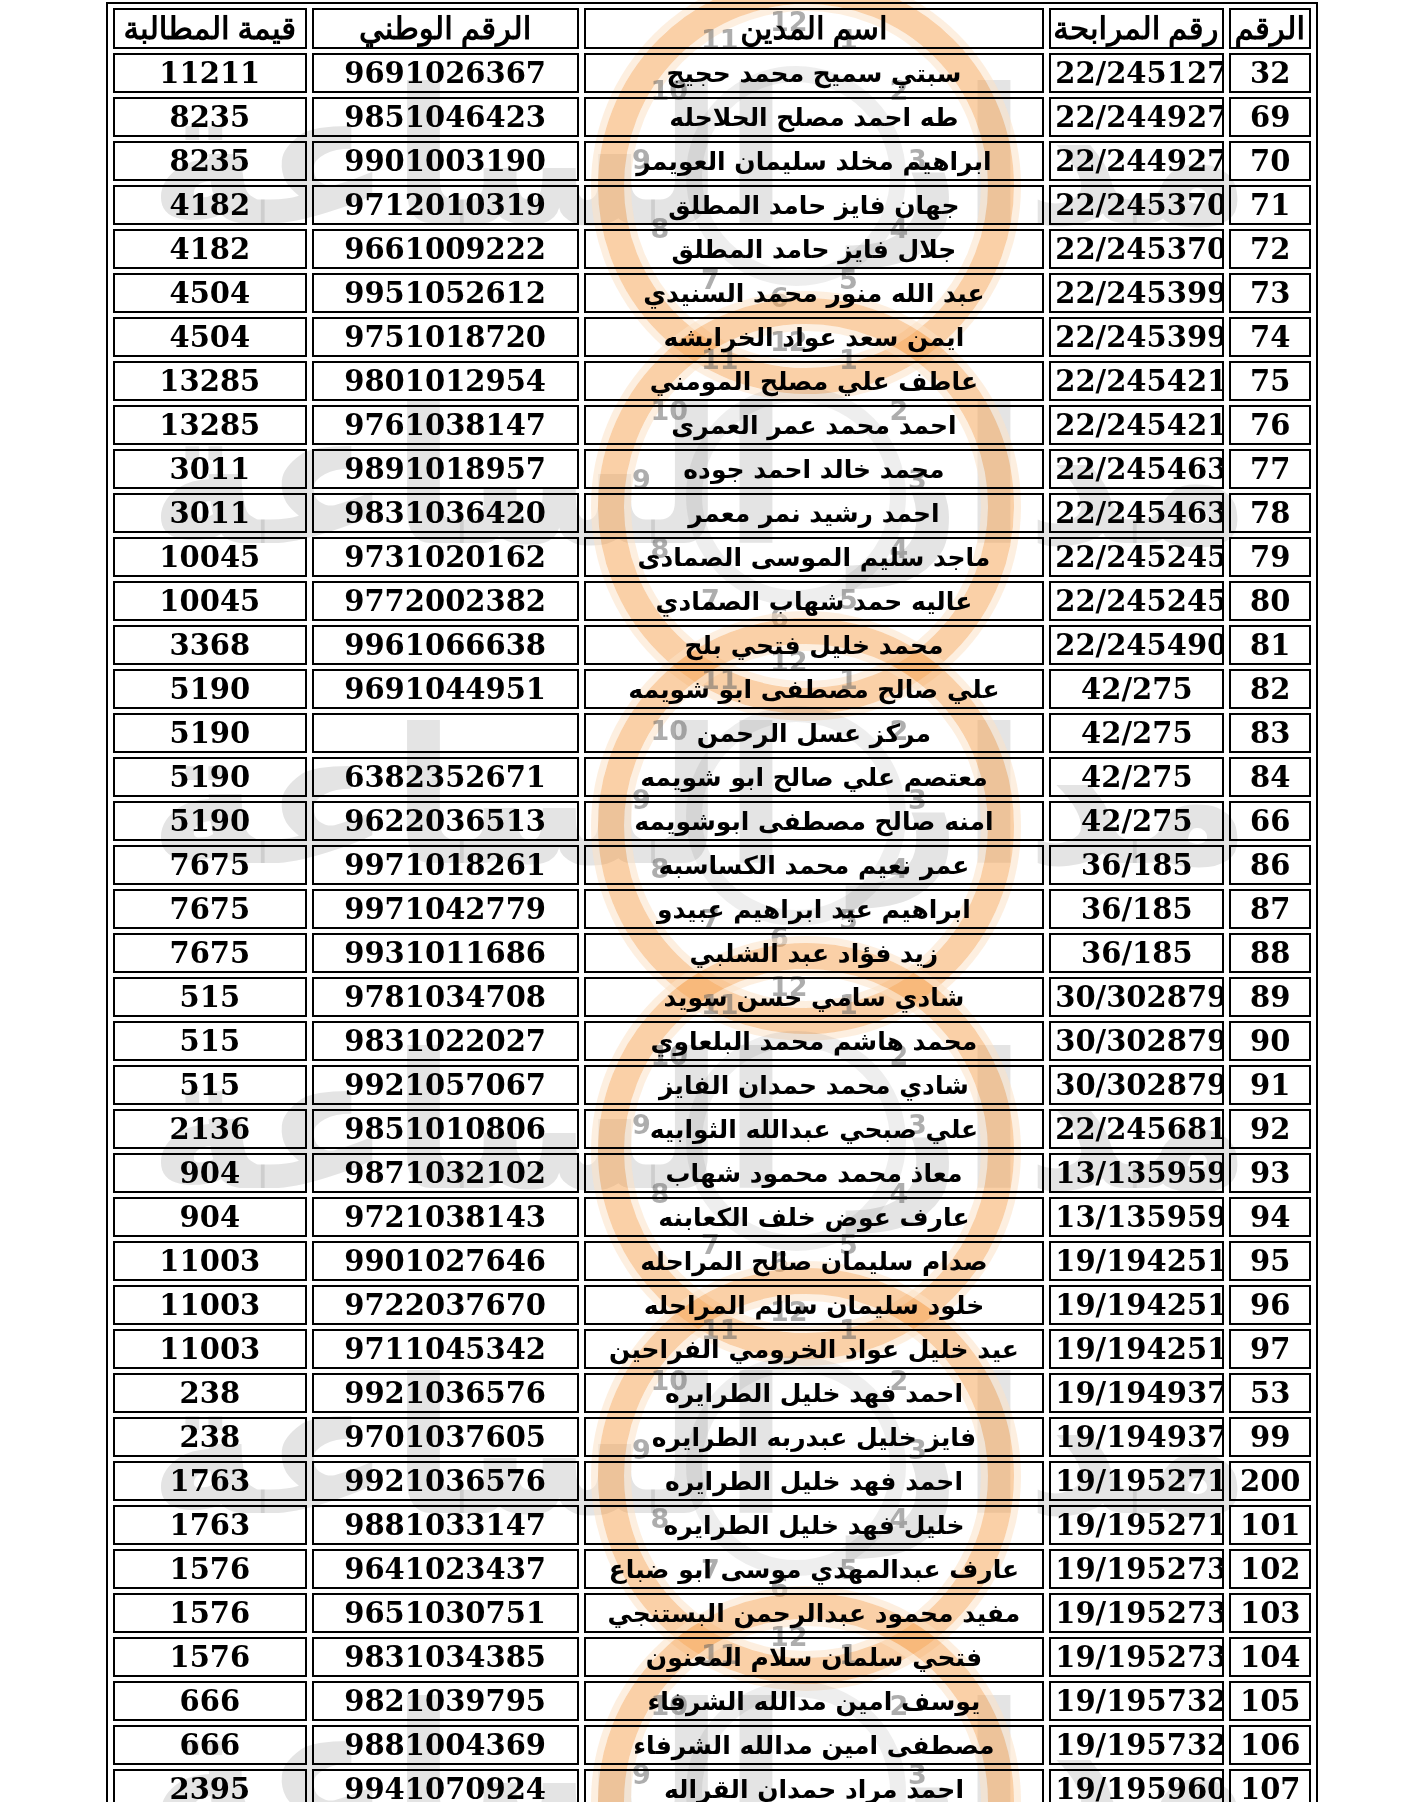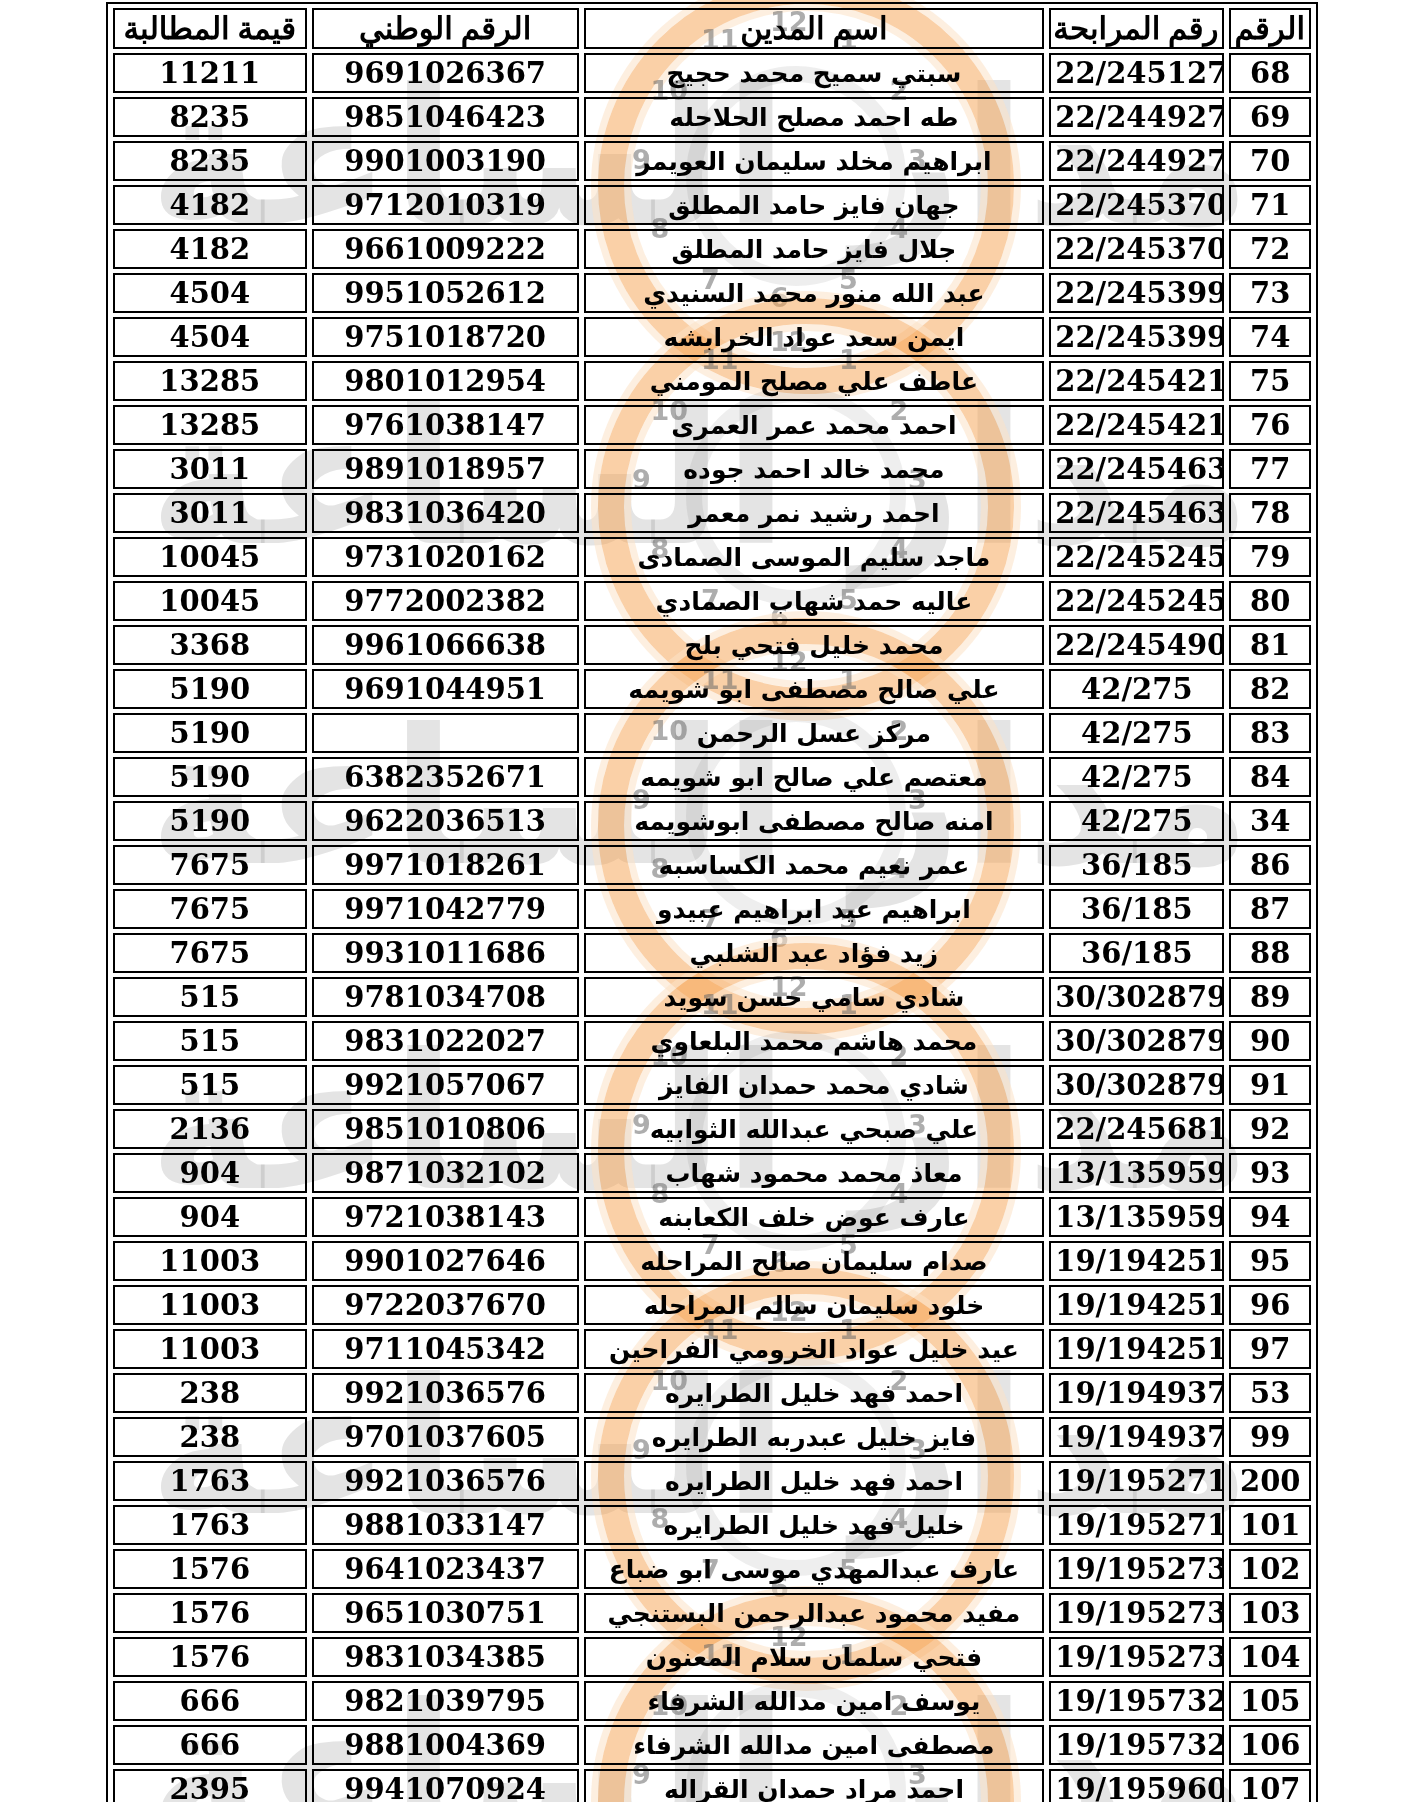"68" td.num { text: 68 -> 32 }
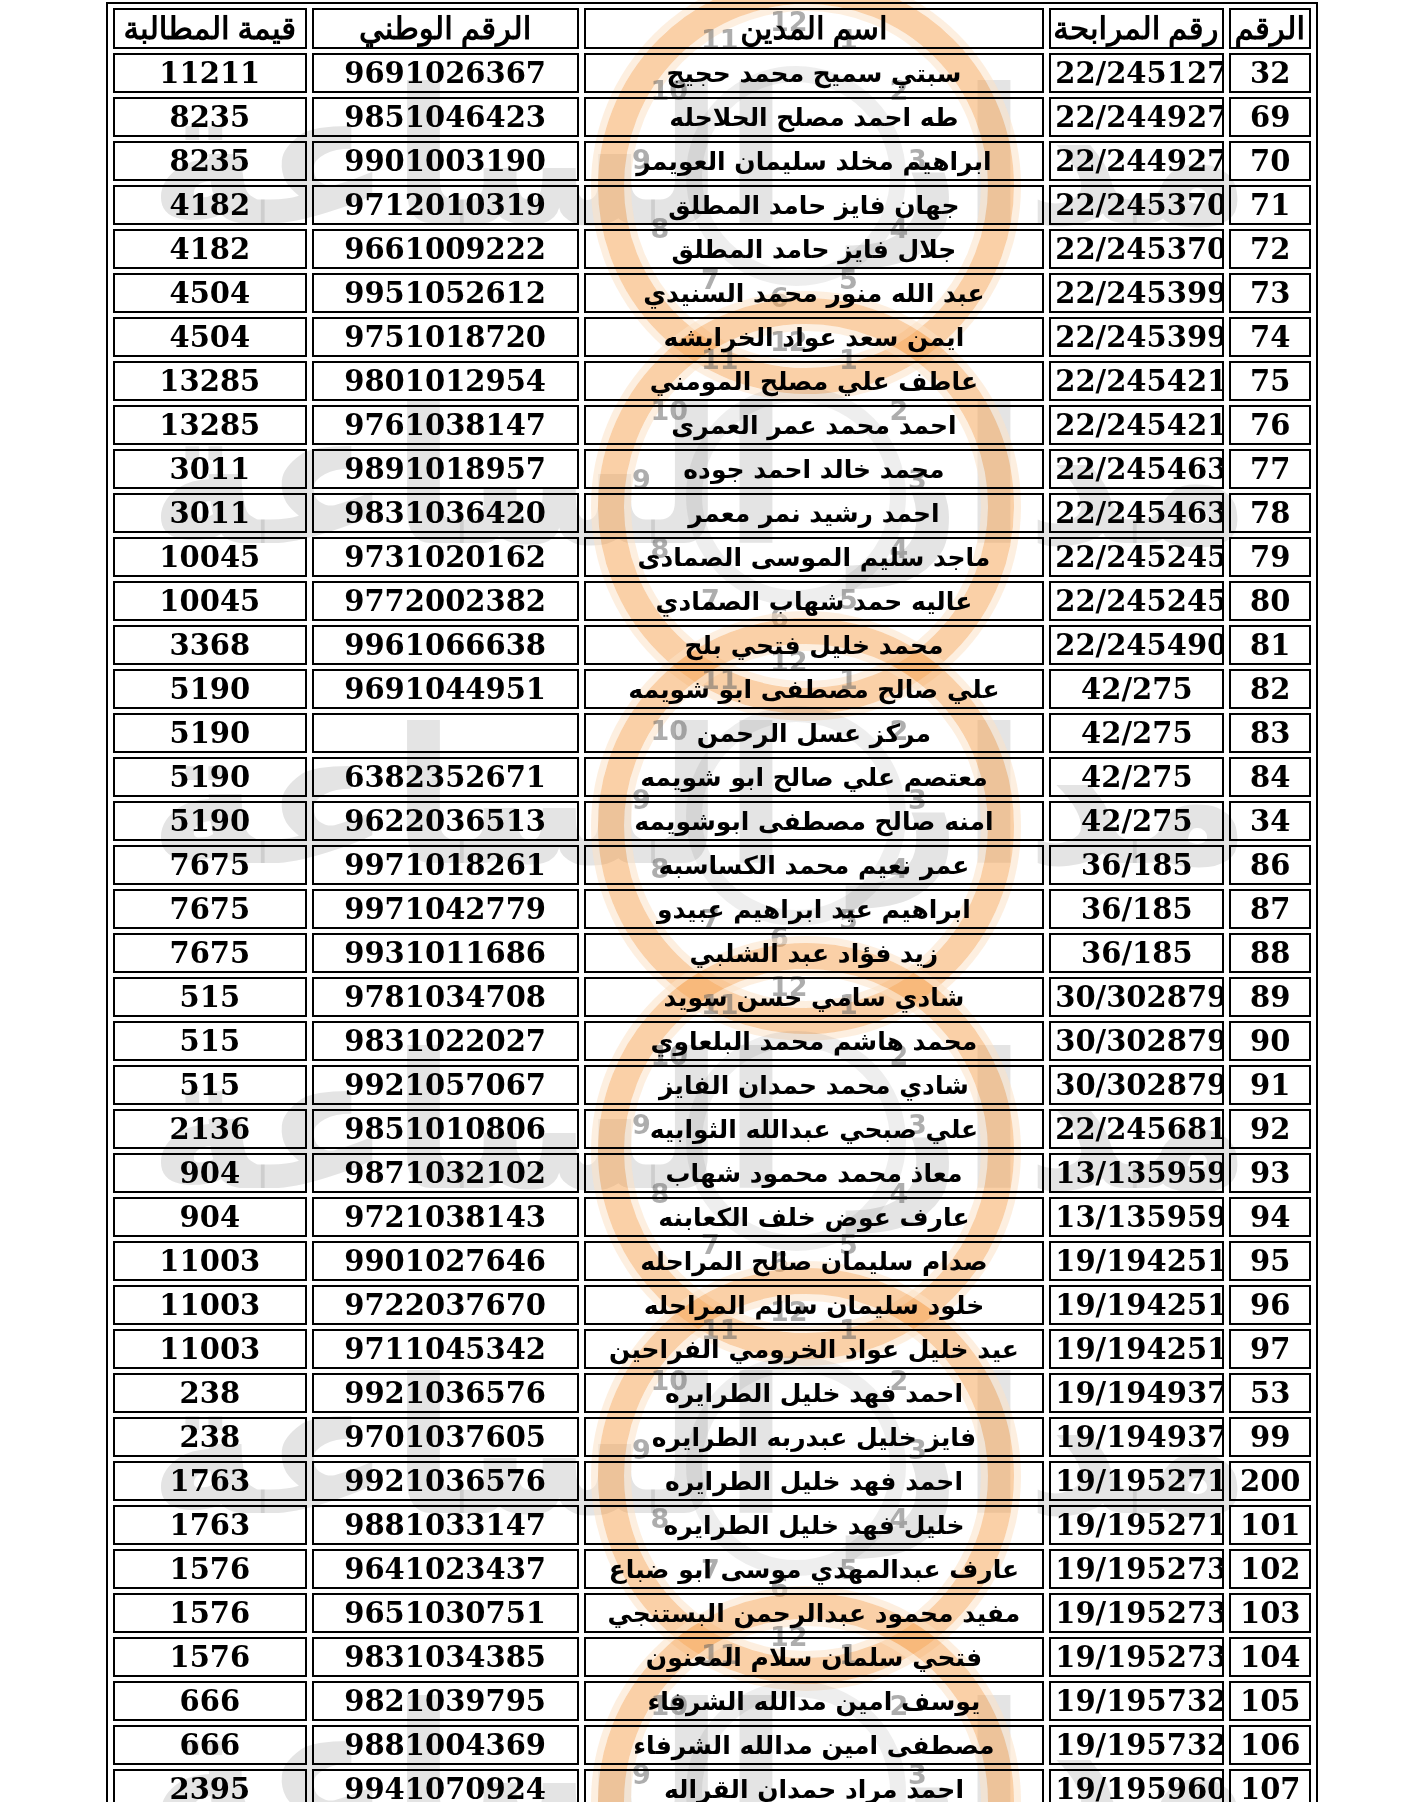"34" td.num { text: 34 -> 66 }
